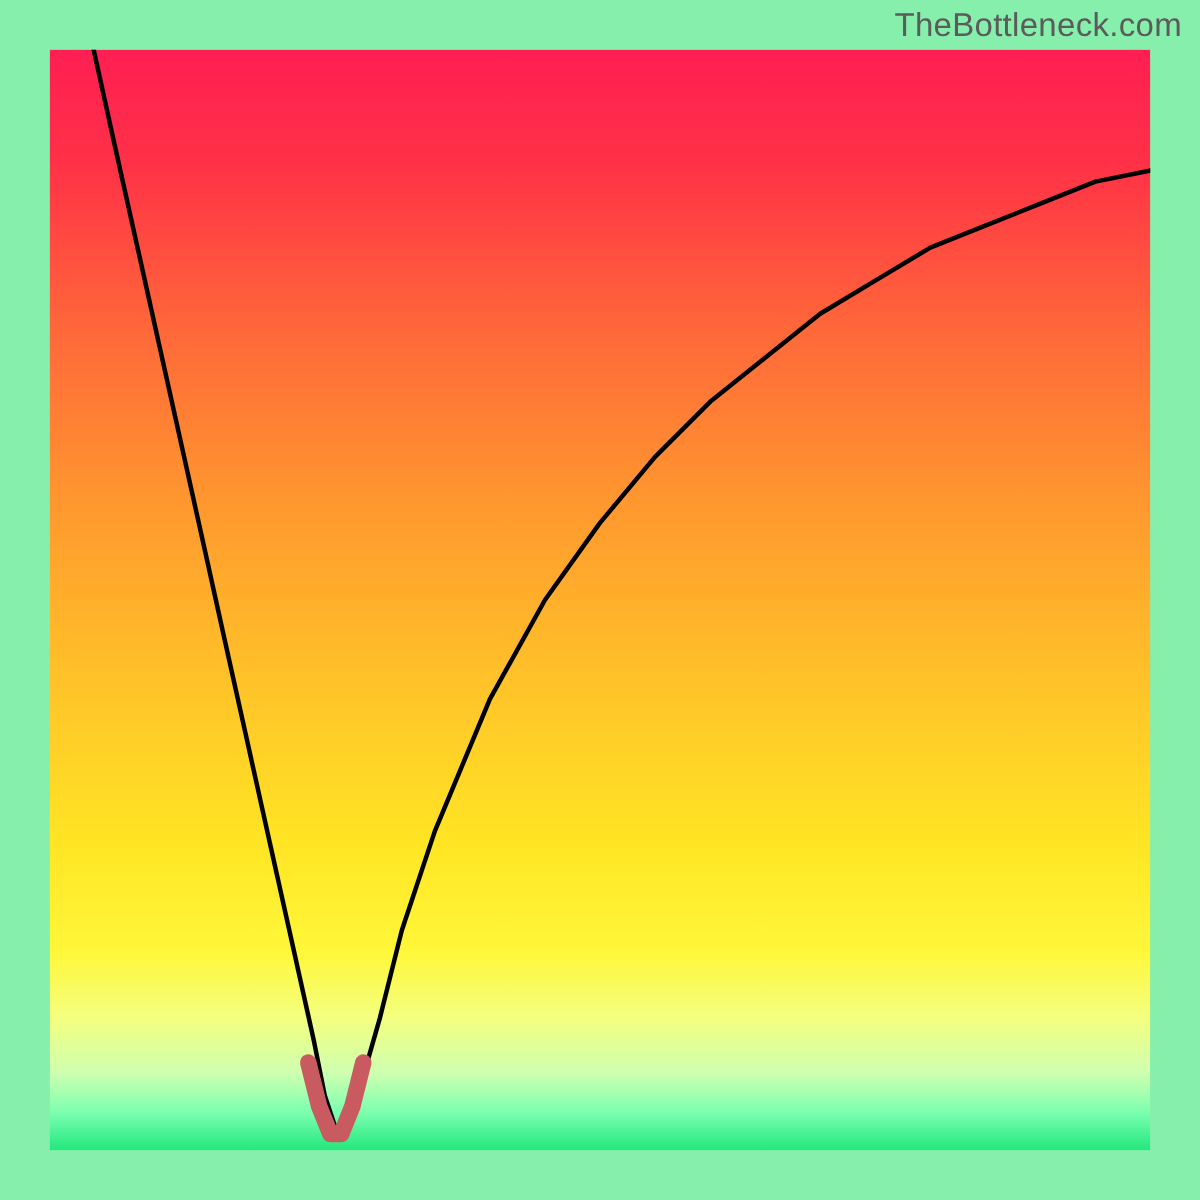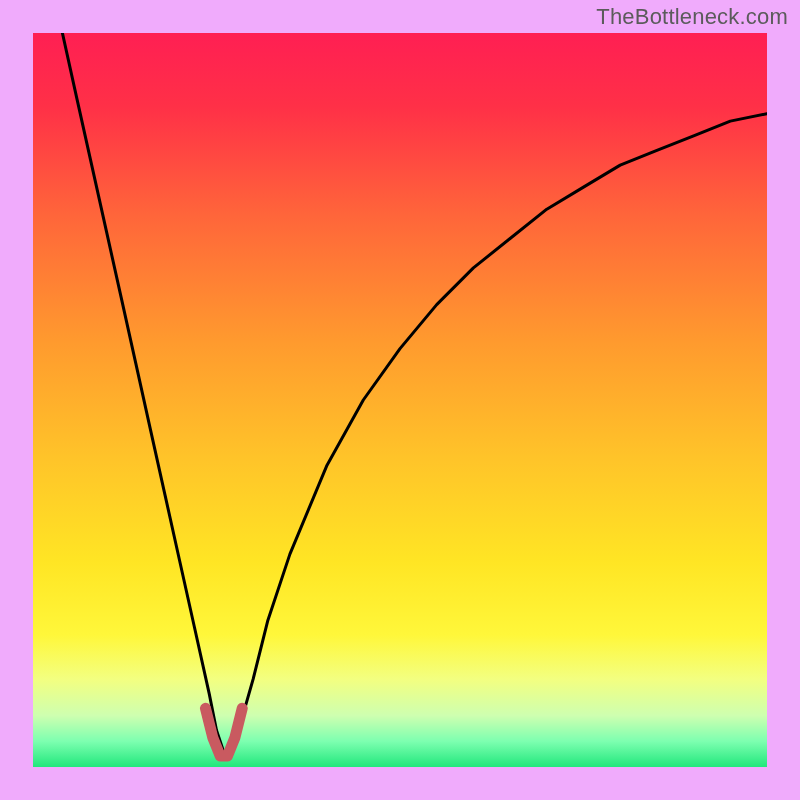"TheBottleneck.com" .frame { background: #f0abfc -> #86efac }
